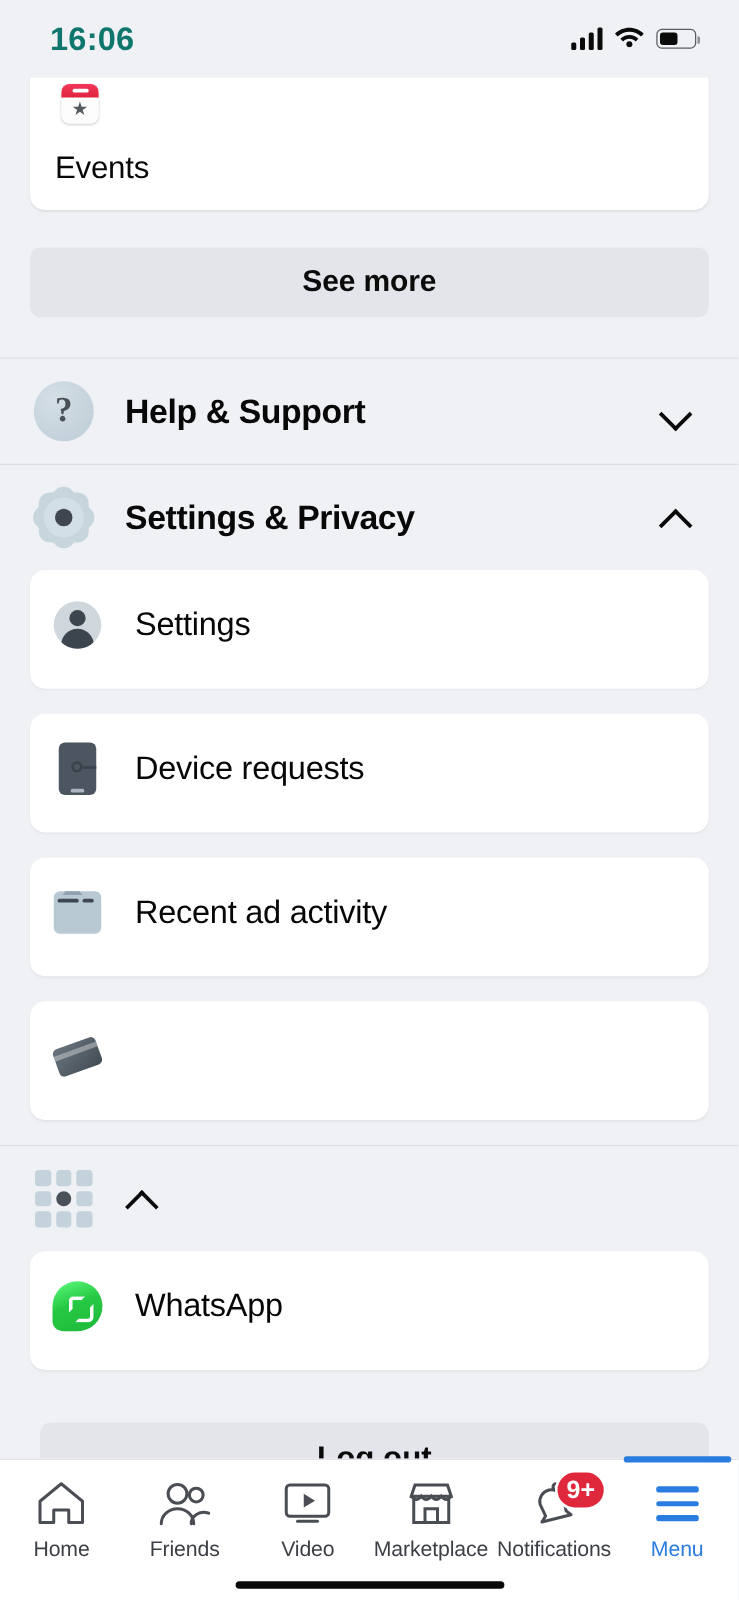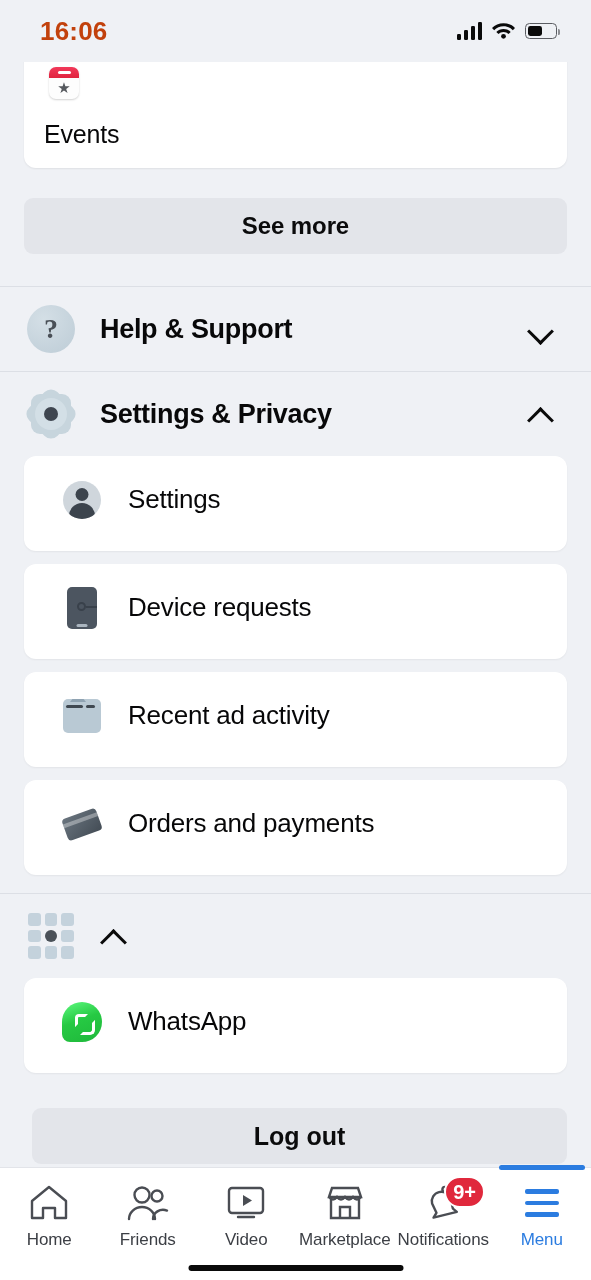"16:06" .status-time { color: #c2410c -> #0f766e }
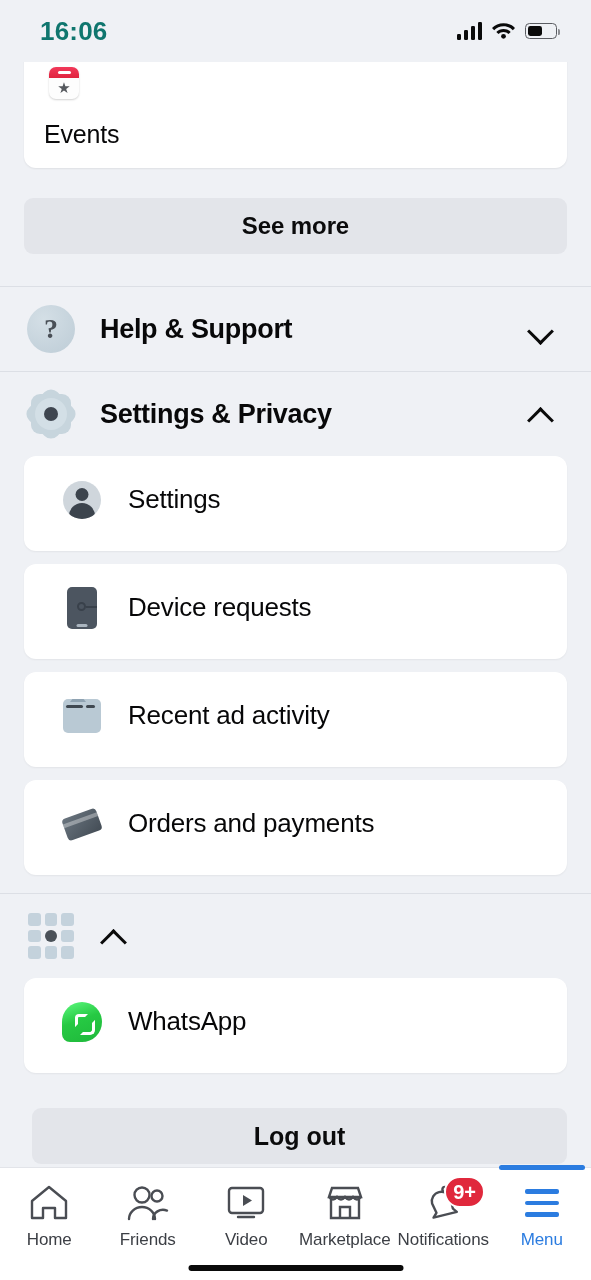"Settings" .list-card { margin-bottom: 13px -> 20px; padding-left: 36px -> 16px }
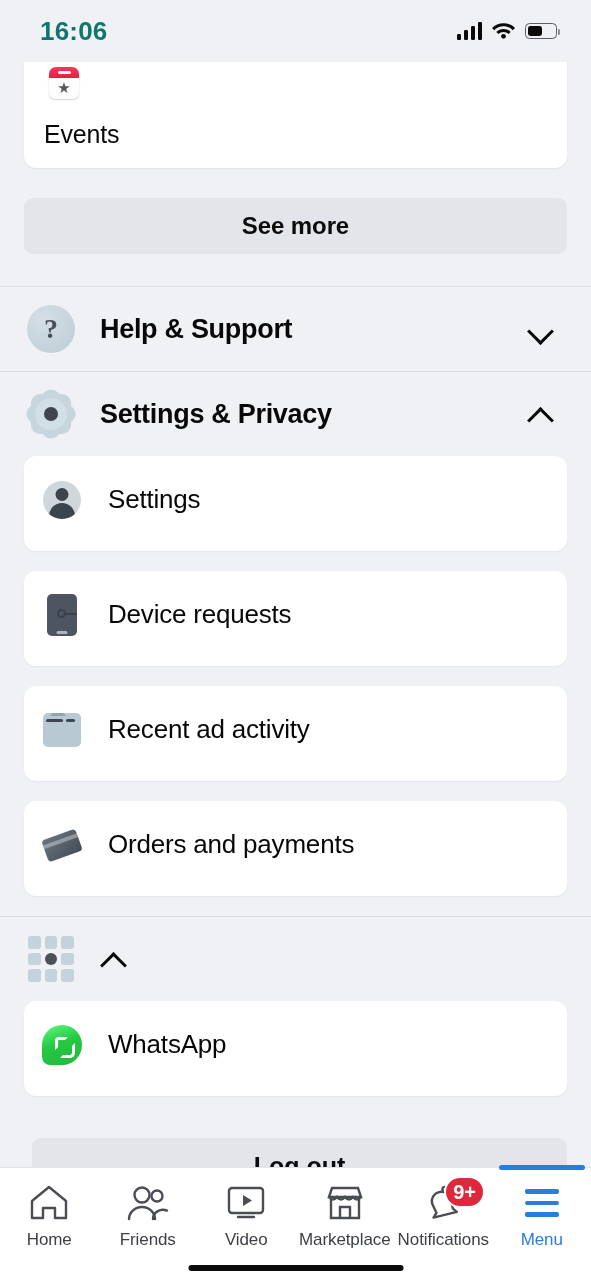"Orders and payments" span.list-label { html: <span>Orders and payments</span> -> none }
